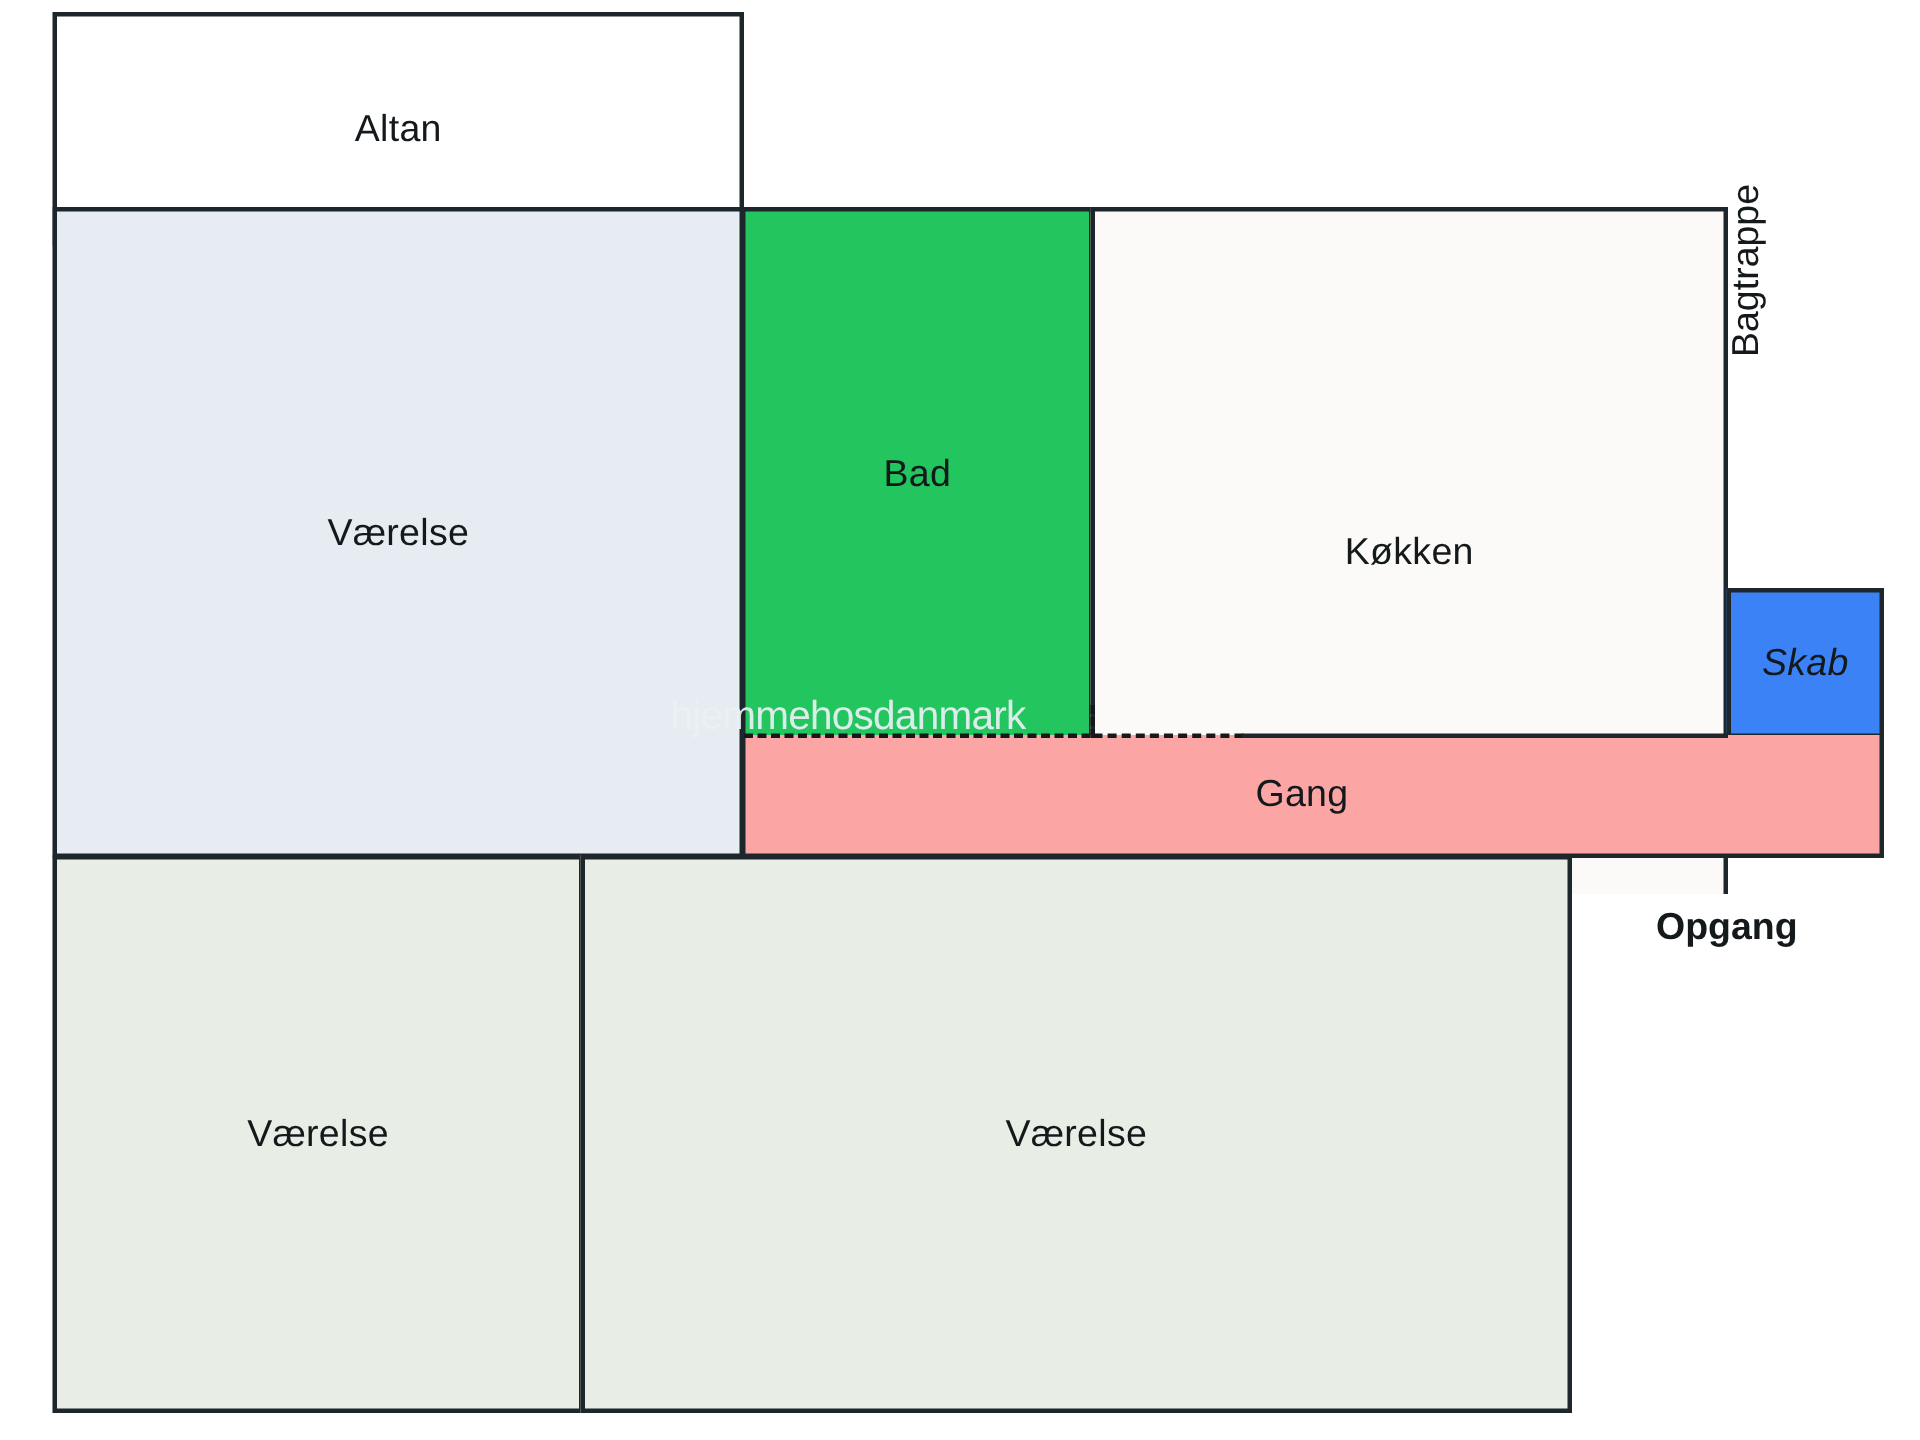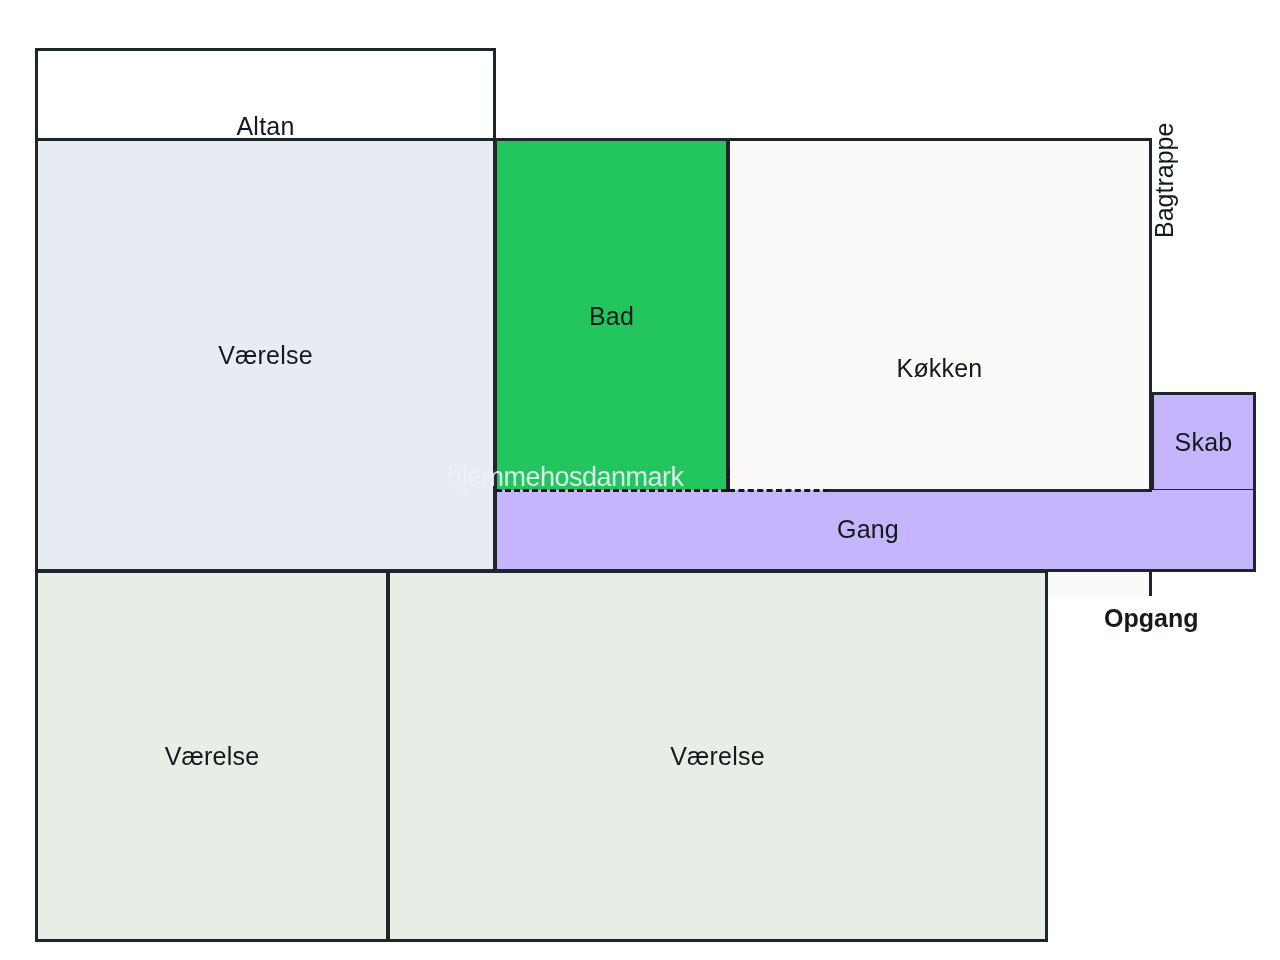"Altan" #room-altan { margin-top: 40px -> none }
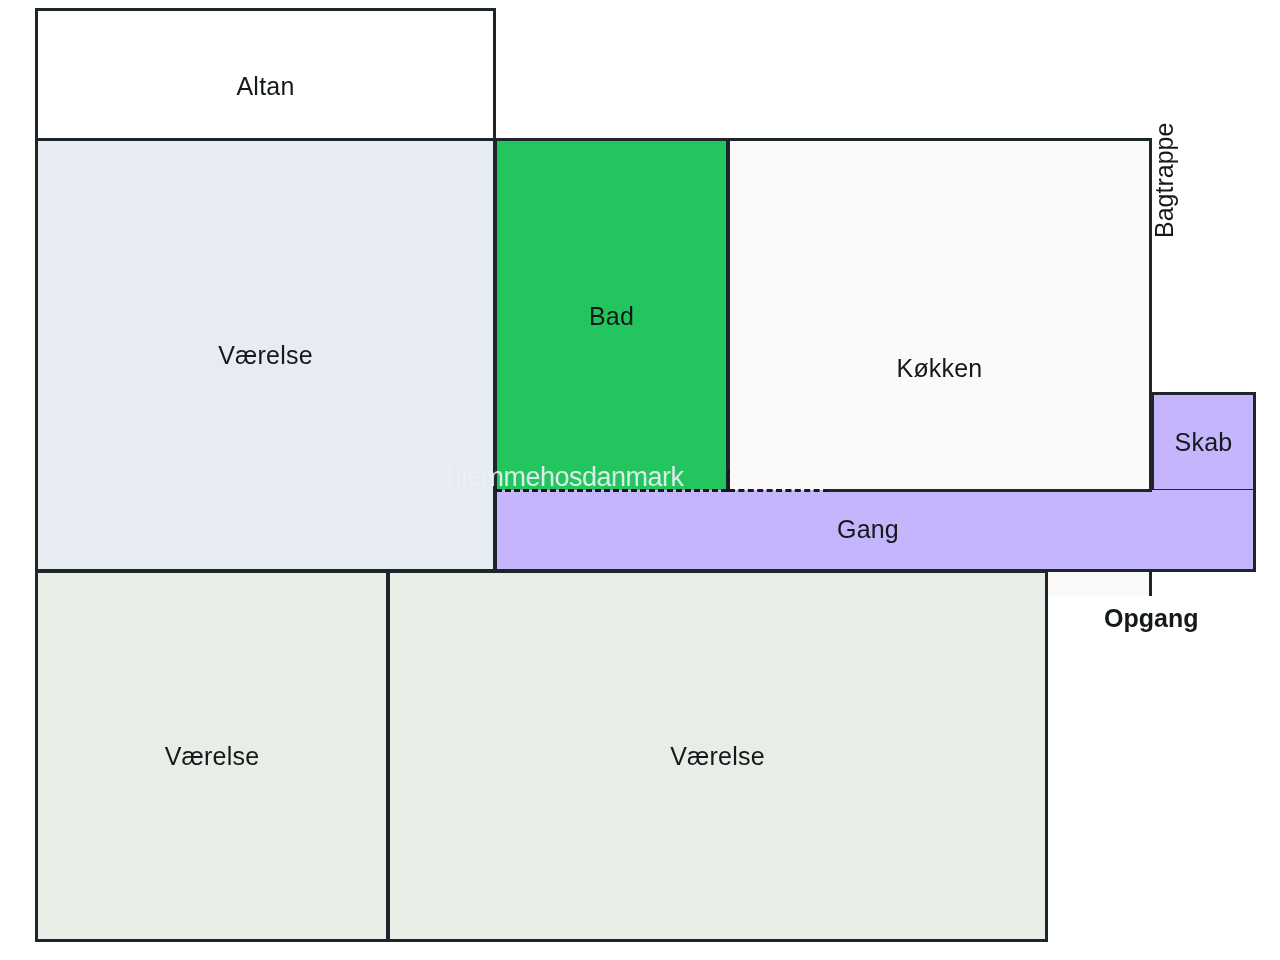"Skab" #room-skab { background: #c4b5fd -> #3b82f6; font-style: none -> italic }
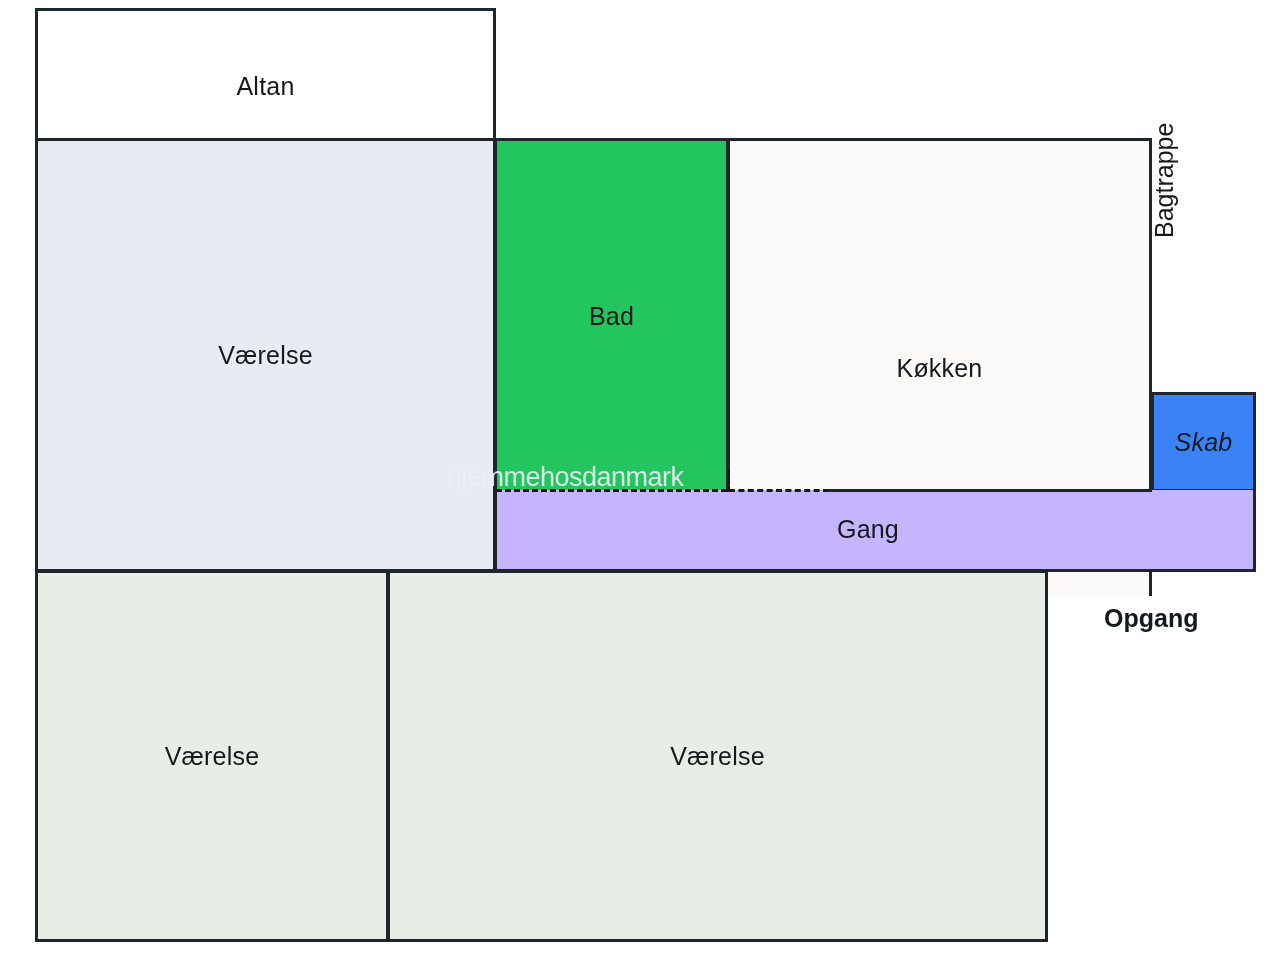"Gang" #room-gang { background: #c4b5fd -> #fca5a5 }
